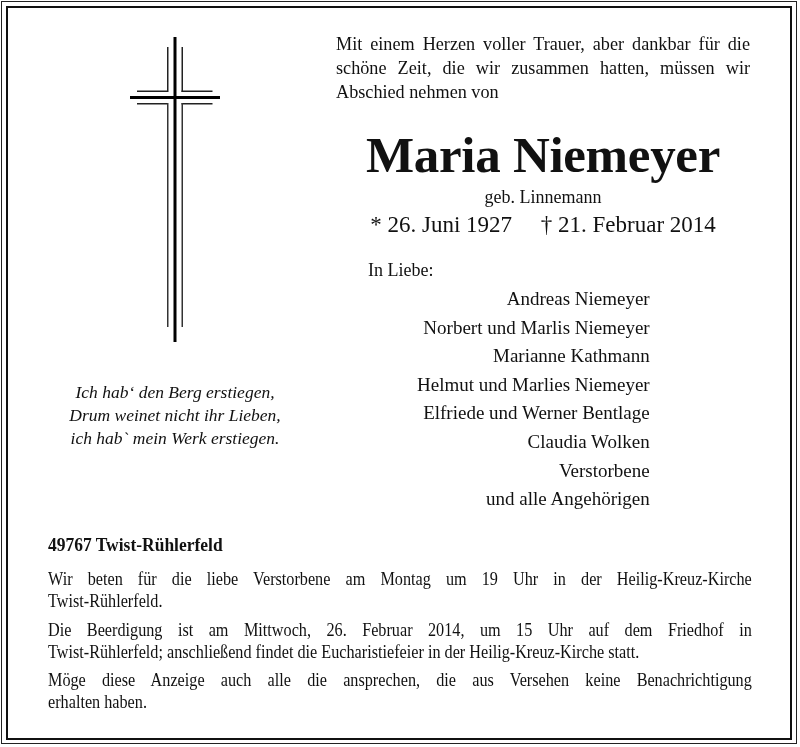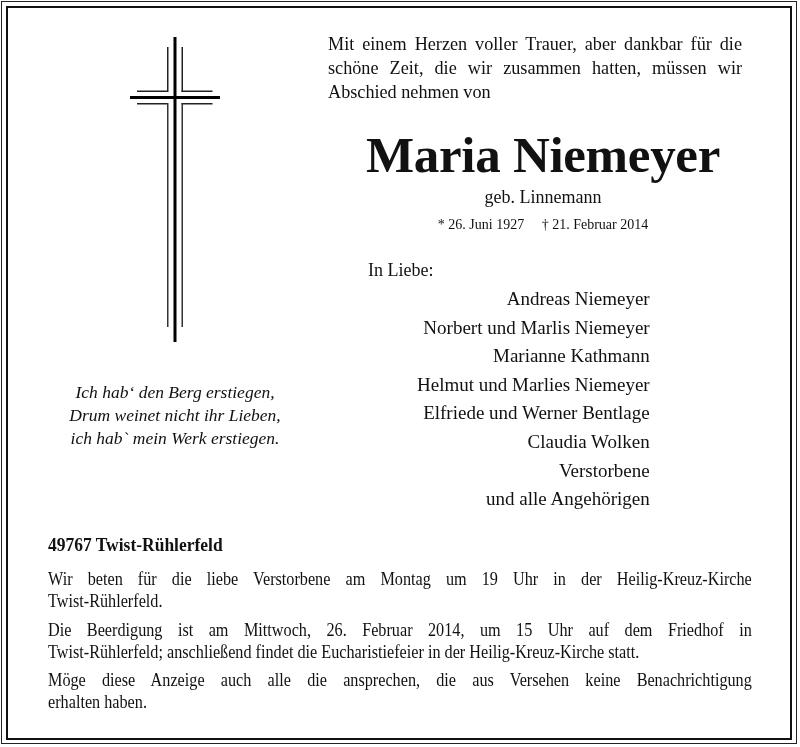"Mit einem Herzen voller Trauer," .intro { left: 328px -> 336px }
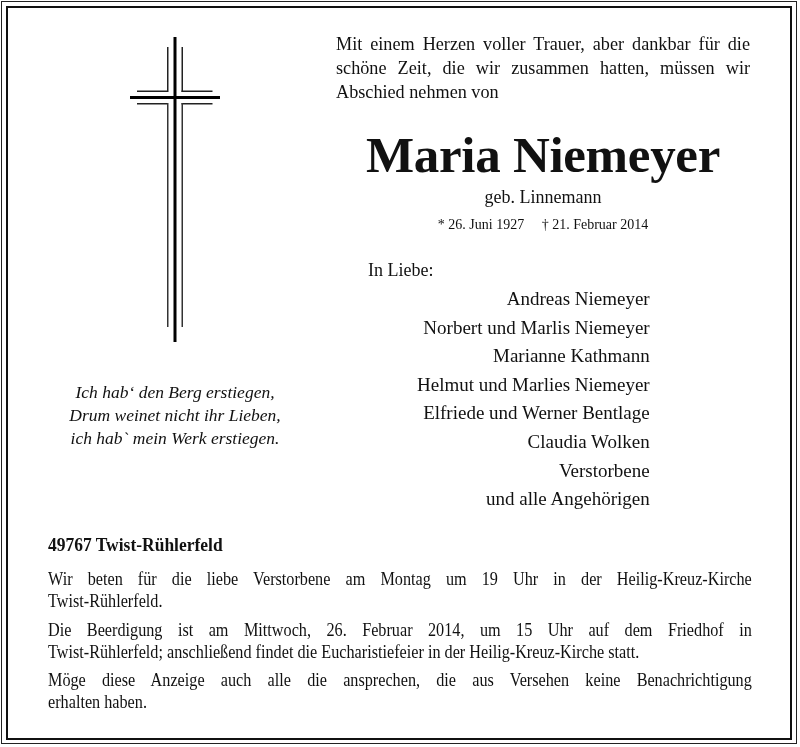"* 26. Juni 1927 †" .dates { font-size: 14px -> 23px }
